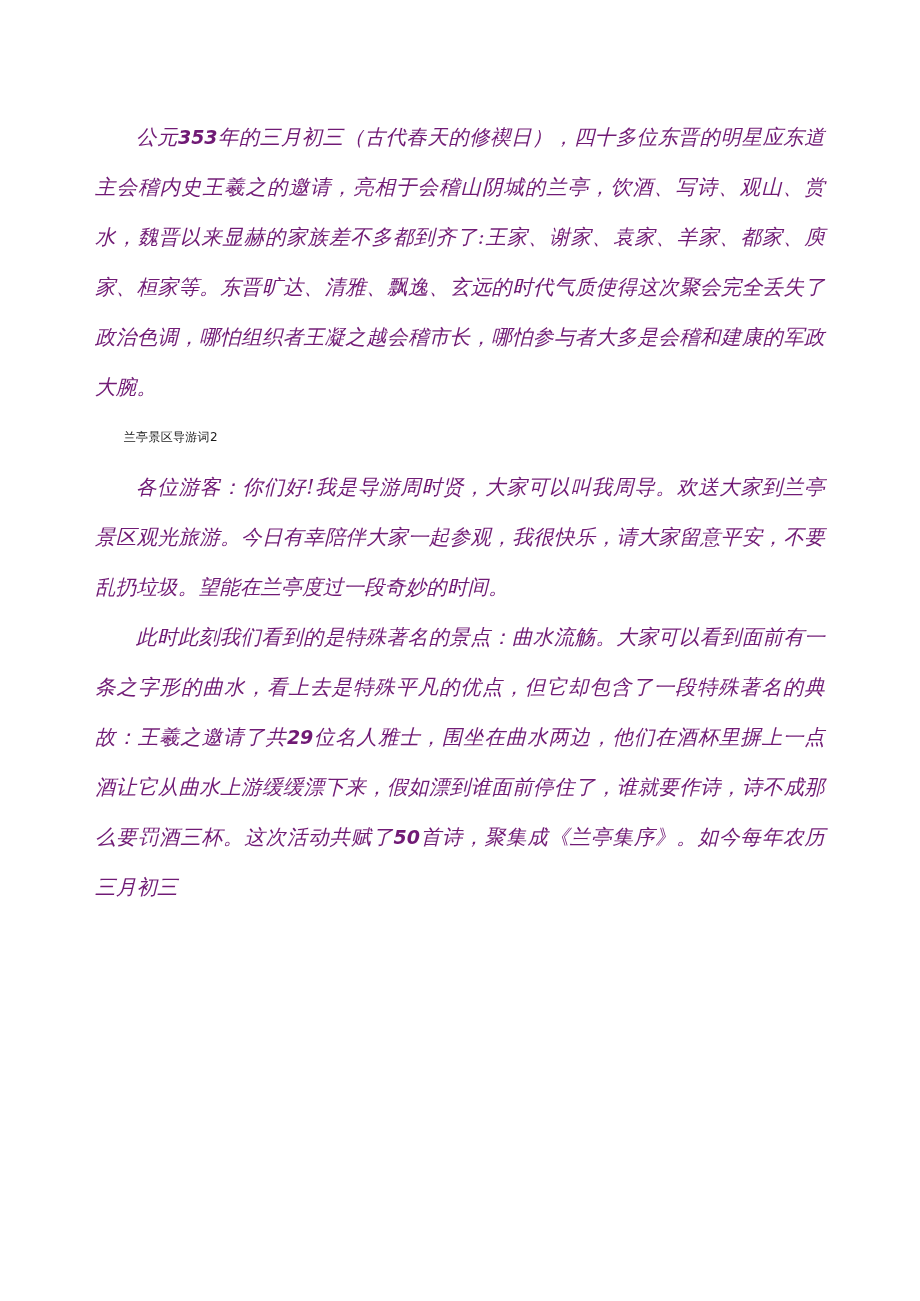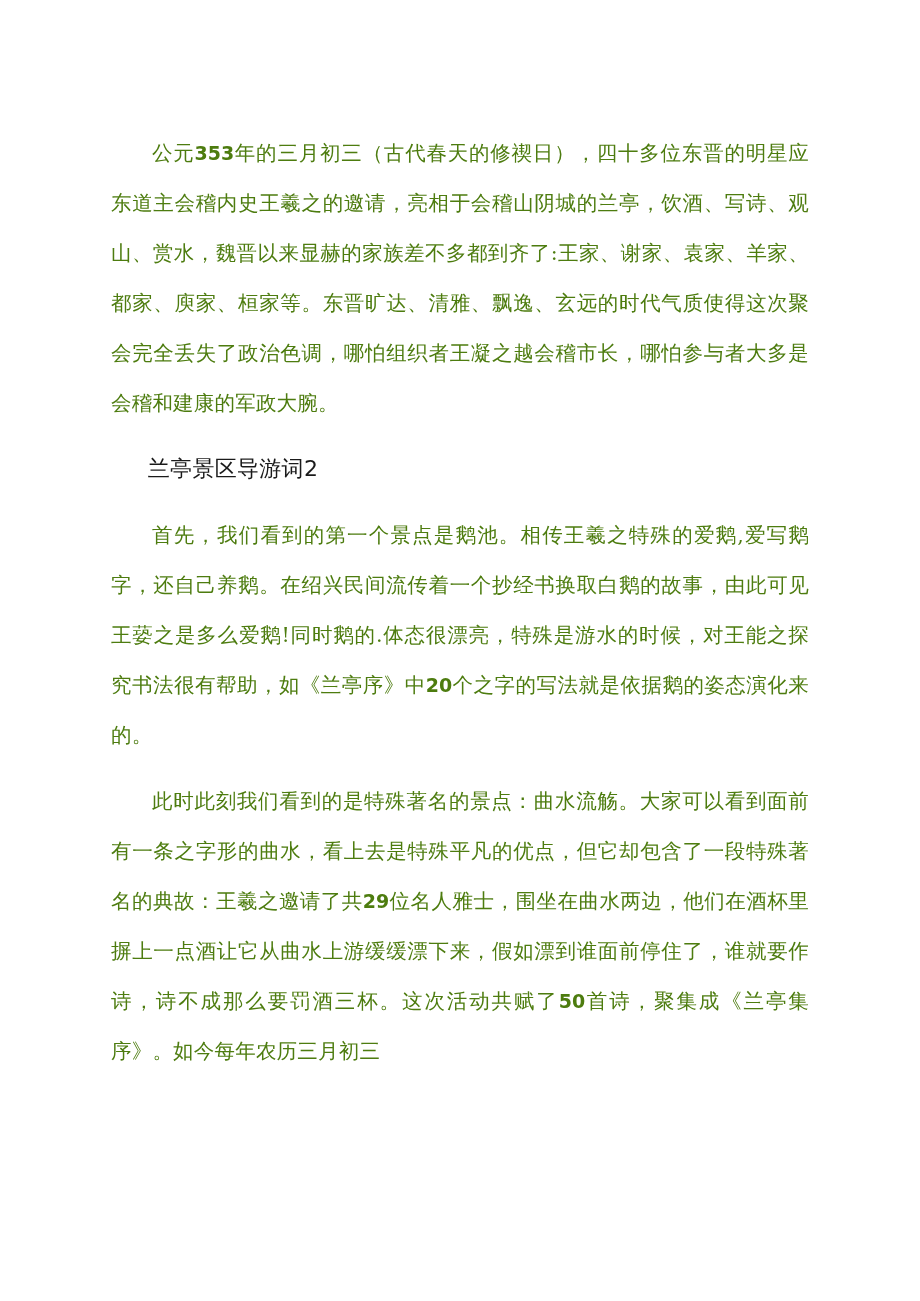"公元353年的三月初三（古代春天的修禊日），四十多位东晋的明星应东道主会稽内史王" .para { color: #4d7c0f -> #701a75; font-style: none -> italic; margin: 16px -> 0 }
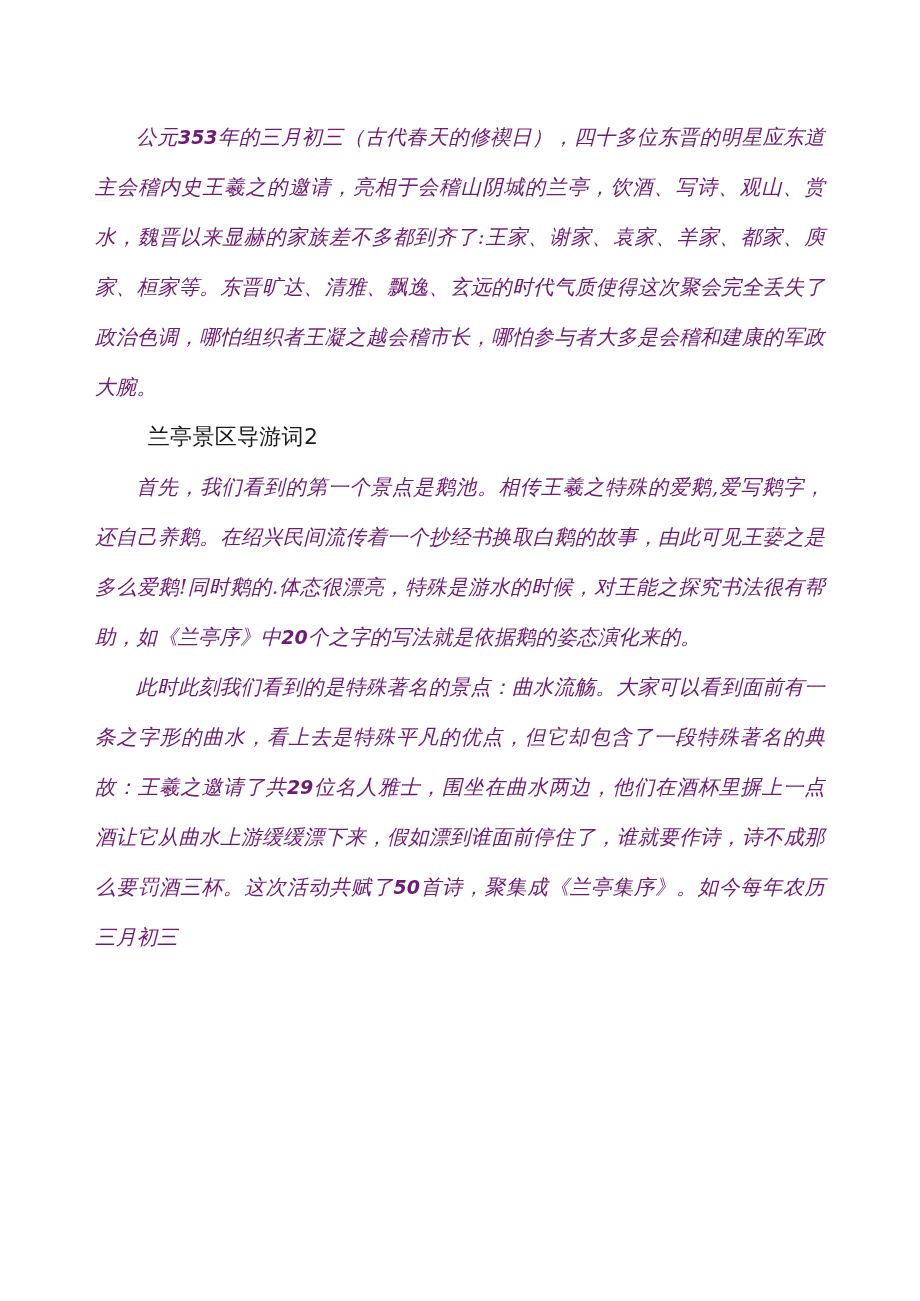"兰亭景区导游词2" .heading { font-size: 22px -> 12px }
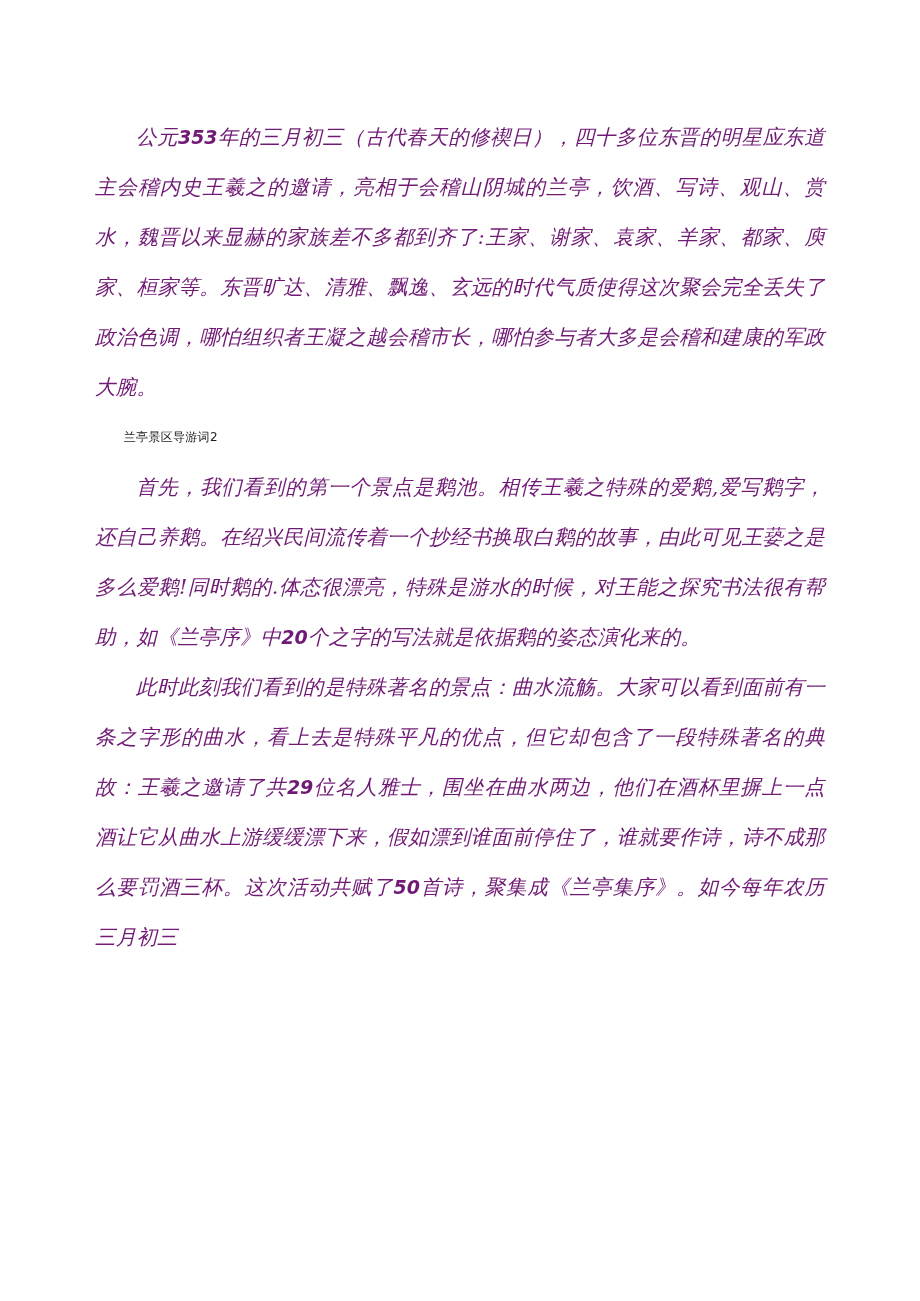"各位游客：你们好!我是导游周时贤，大家可以叫我周导。欢送大家到兰亭景区观光旅游。" p.para { html: none -> <p><span>各位游客：你们好!我是导游周时贤，大家可以叫我周导。欢送大家到兰亭景区观光旅游。今日有幸陪伴大家一起参观，我很快乐，请大家留意平安，不要乱扔垃圾。望能在兰亭度过一段奇妙的时间。</span></p> }
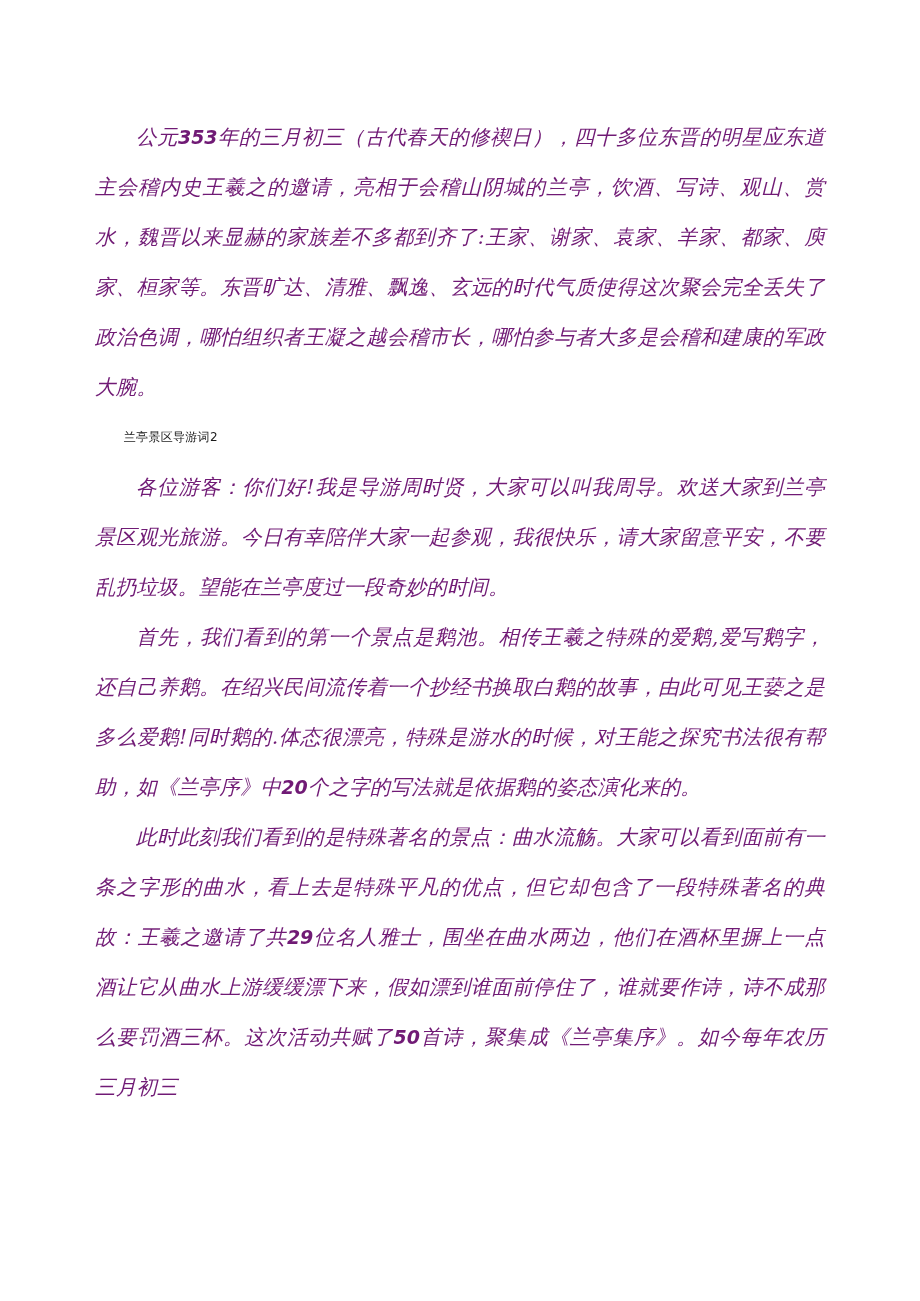"首先，我们看到的第一个景点是鹅池。相传王羲之特殊的爱鹅,爱写鹅字，还自己养鹅。在" p.para { html: <p><span>首先，我们看到的第一个景点是鹅池。相传王羲之特殊的爱鹅,爱写鹅字，还自己养鹅。在绍兴民间流传着一个抄经书换取白鹅的故事，由此可见王蒆之是多么爱鹅!同时鹅的.体态很漂亮，特殊是游水的时候，对王能之探究书法很有帮助，如《兰亭序》中</span><span>20</span><span>个之字的写法就是依据鹅的姿态演化来的。</span></p> -> none }
